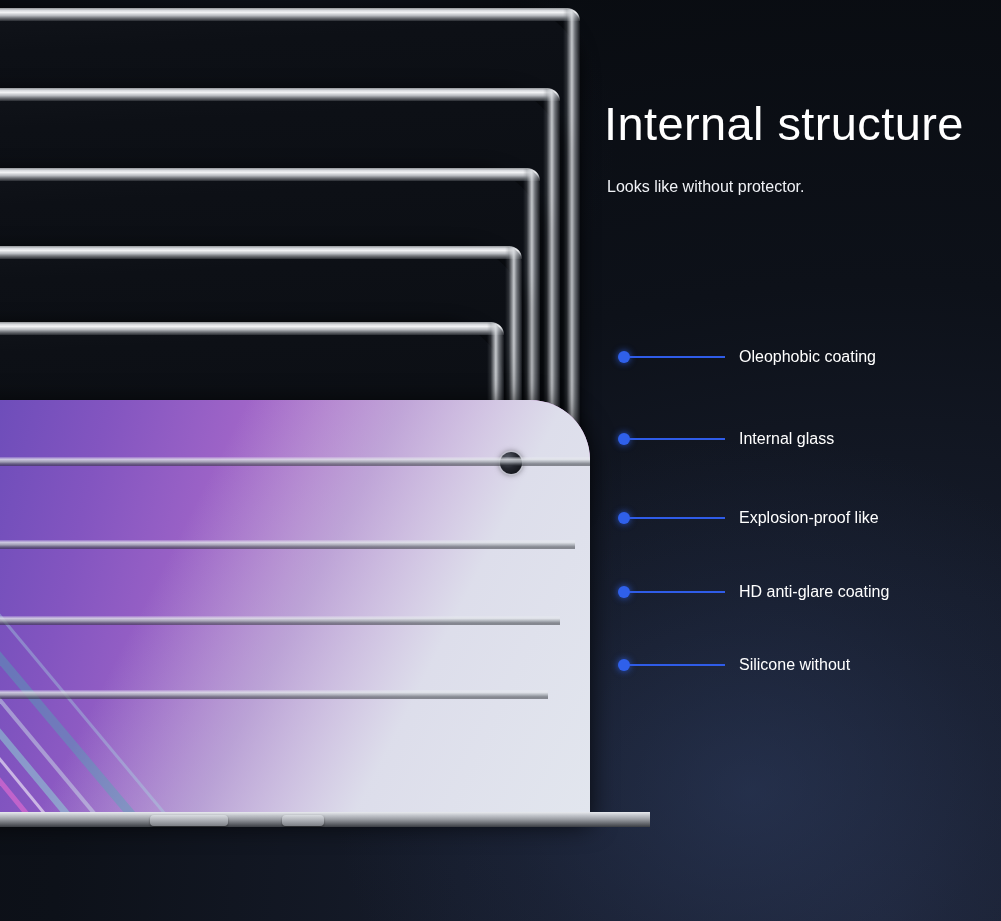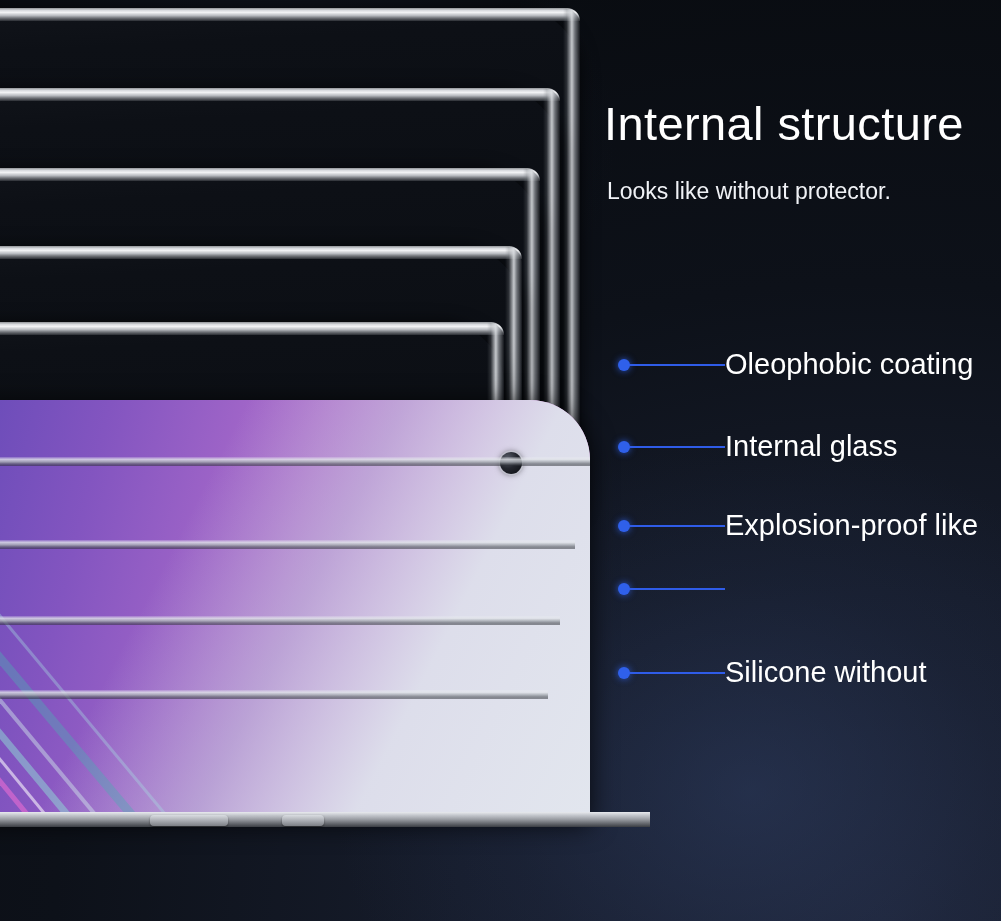"Looks like without protector." #subtitle { font-size: 23px -> 16px }
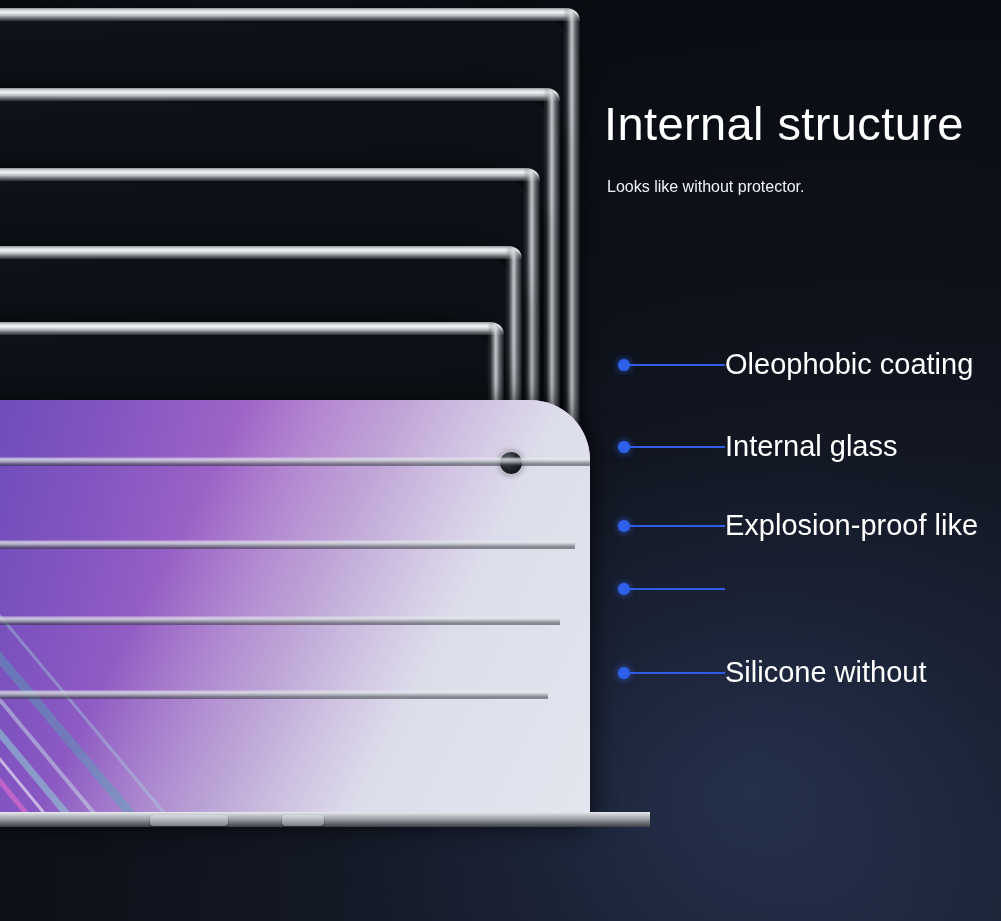"Oleophobic coating" .callout .lbl { font-size: 29px -> 16px; margin-left: none -> 14px }
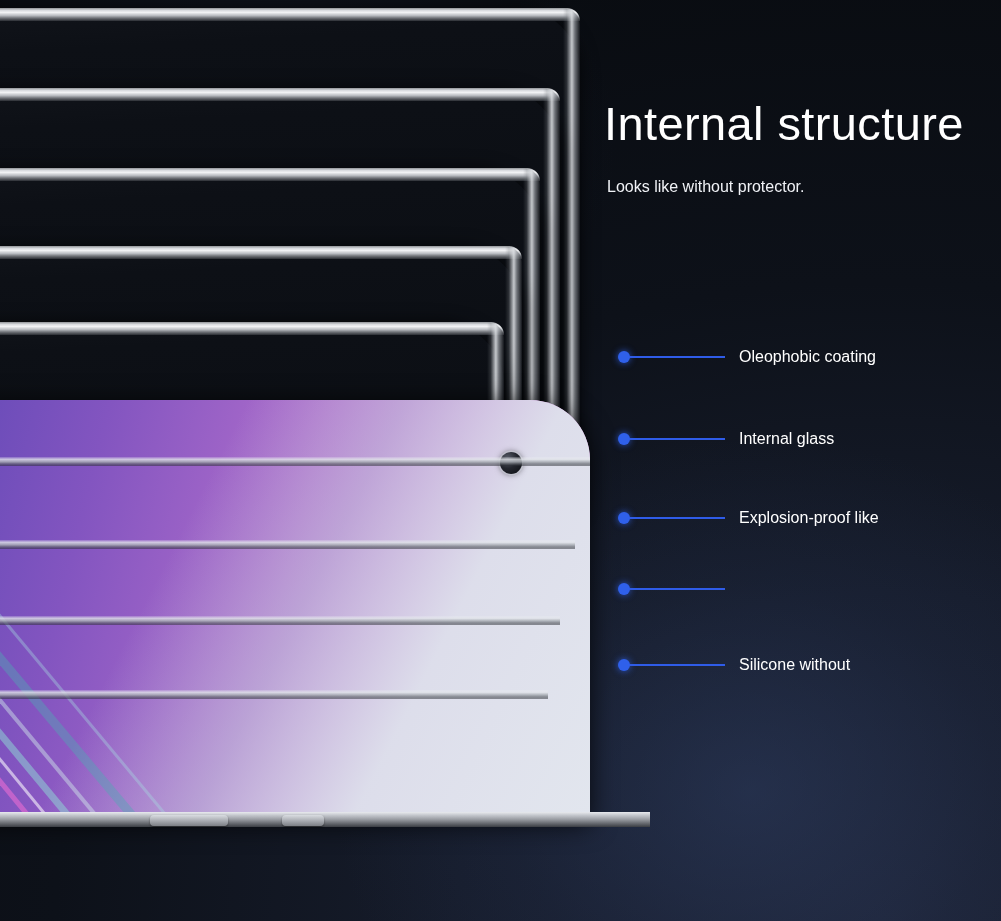"HD anti-glare coating" span.lbl { html: none -> <span>HD anti-glare coating</span> }
